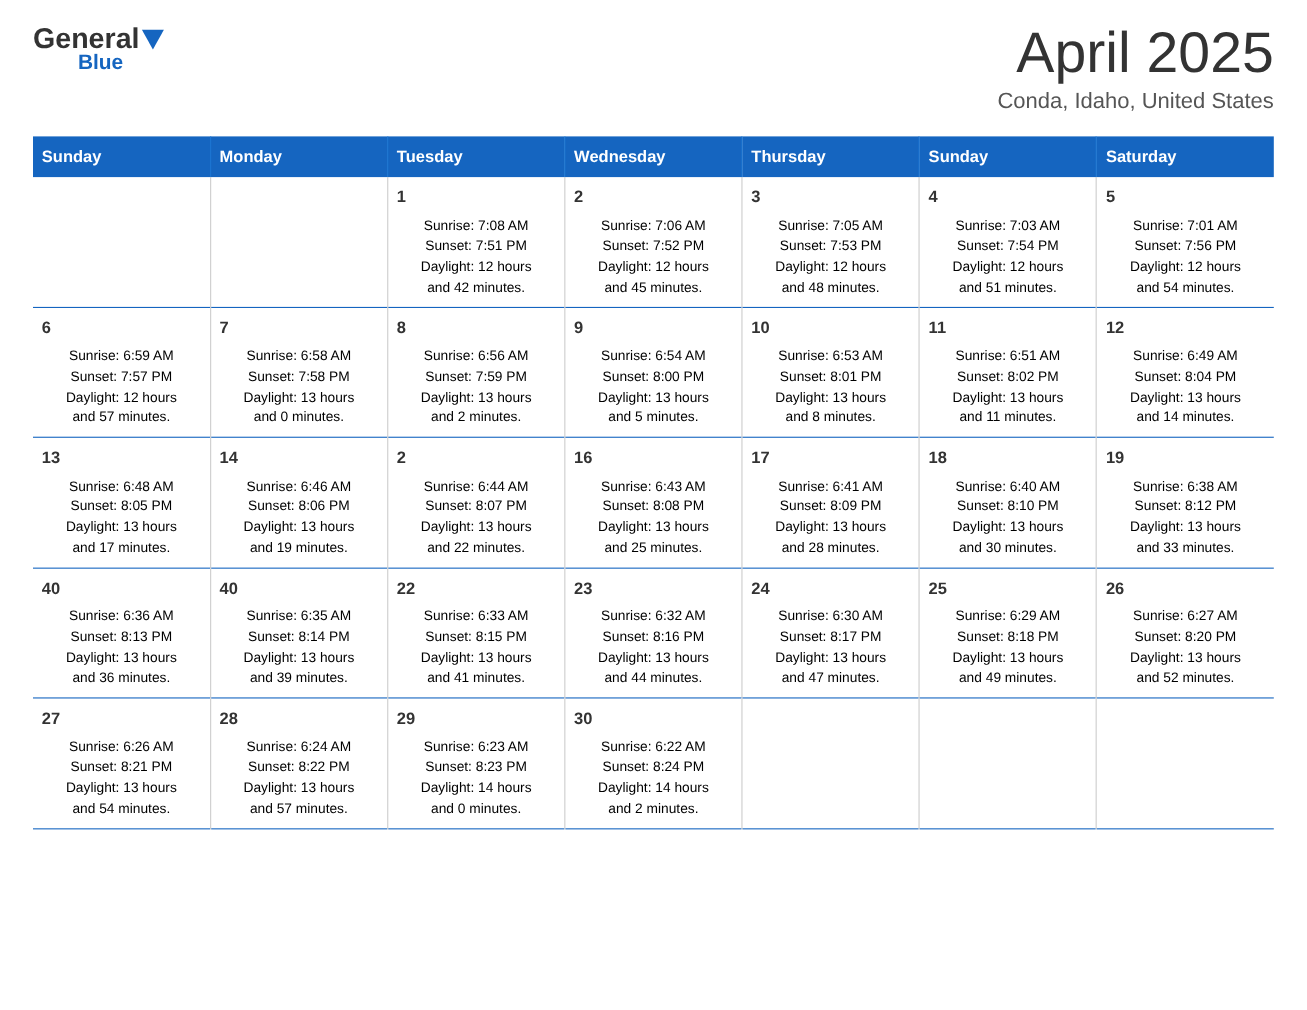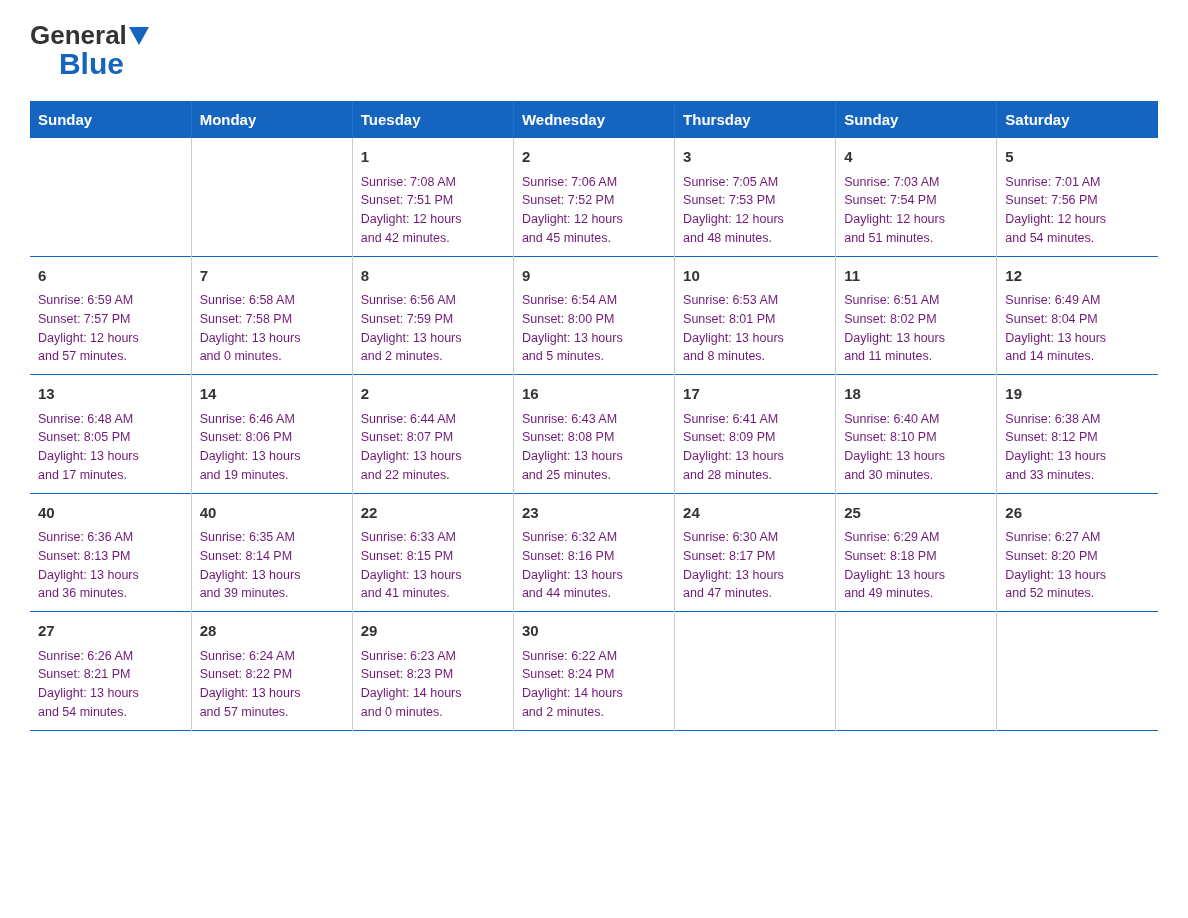"Blue" .logo-blue { font-size: 30px -> 19px }
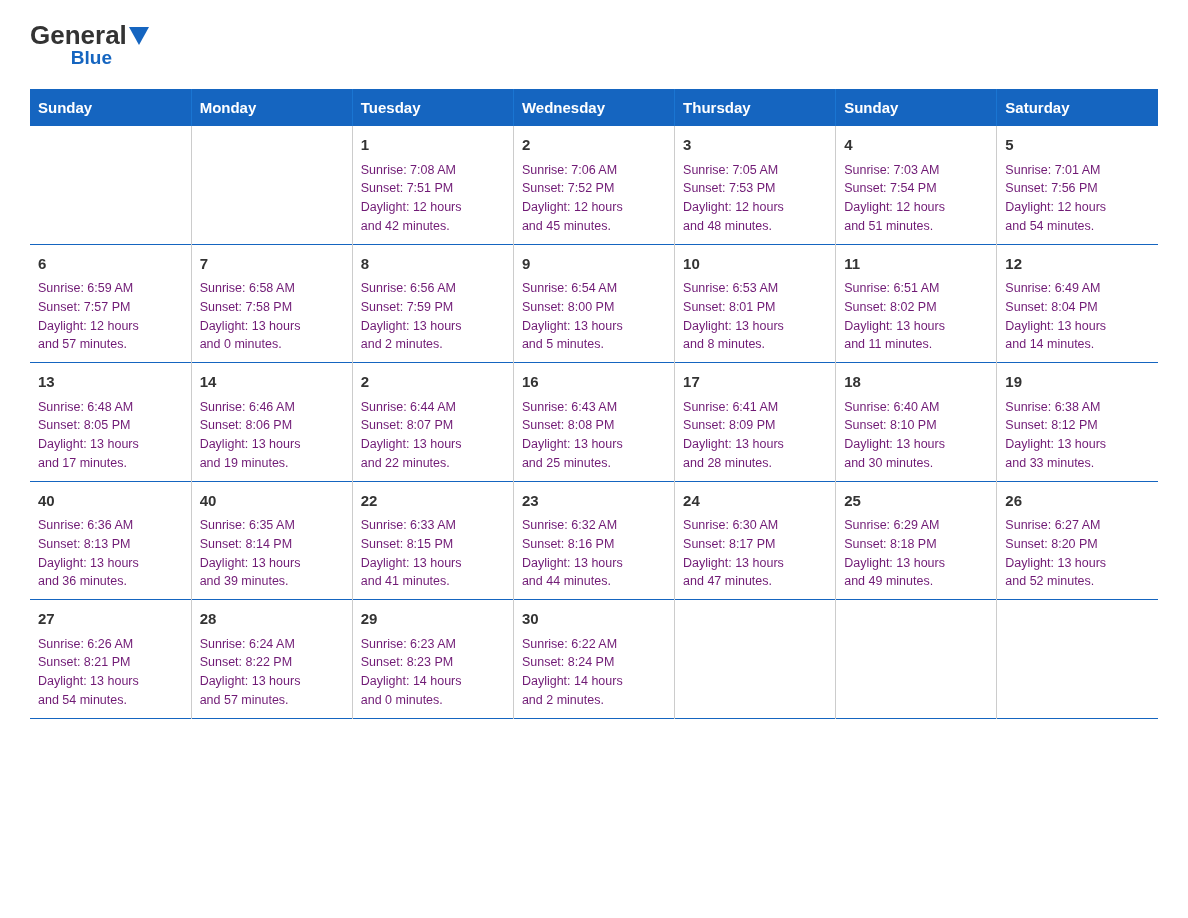"April 2025" div.title-block { html: none -> <div> <div>April 2025</div> <div>Conda, Idaho, United States</div> </div> }
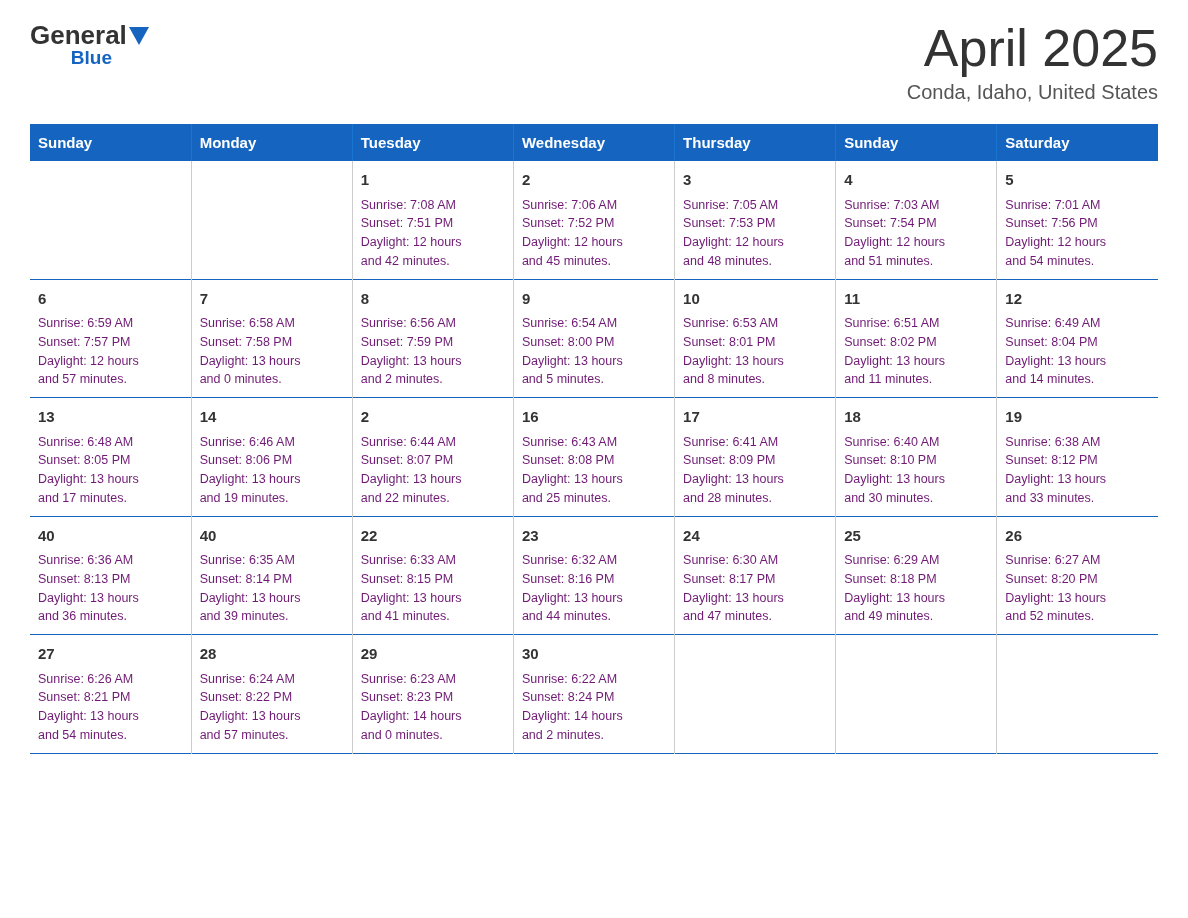"Sunrise: 7:08 AM" .day-info { color: #701a75 -> #000000; text-align: none -> center }
